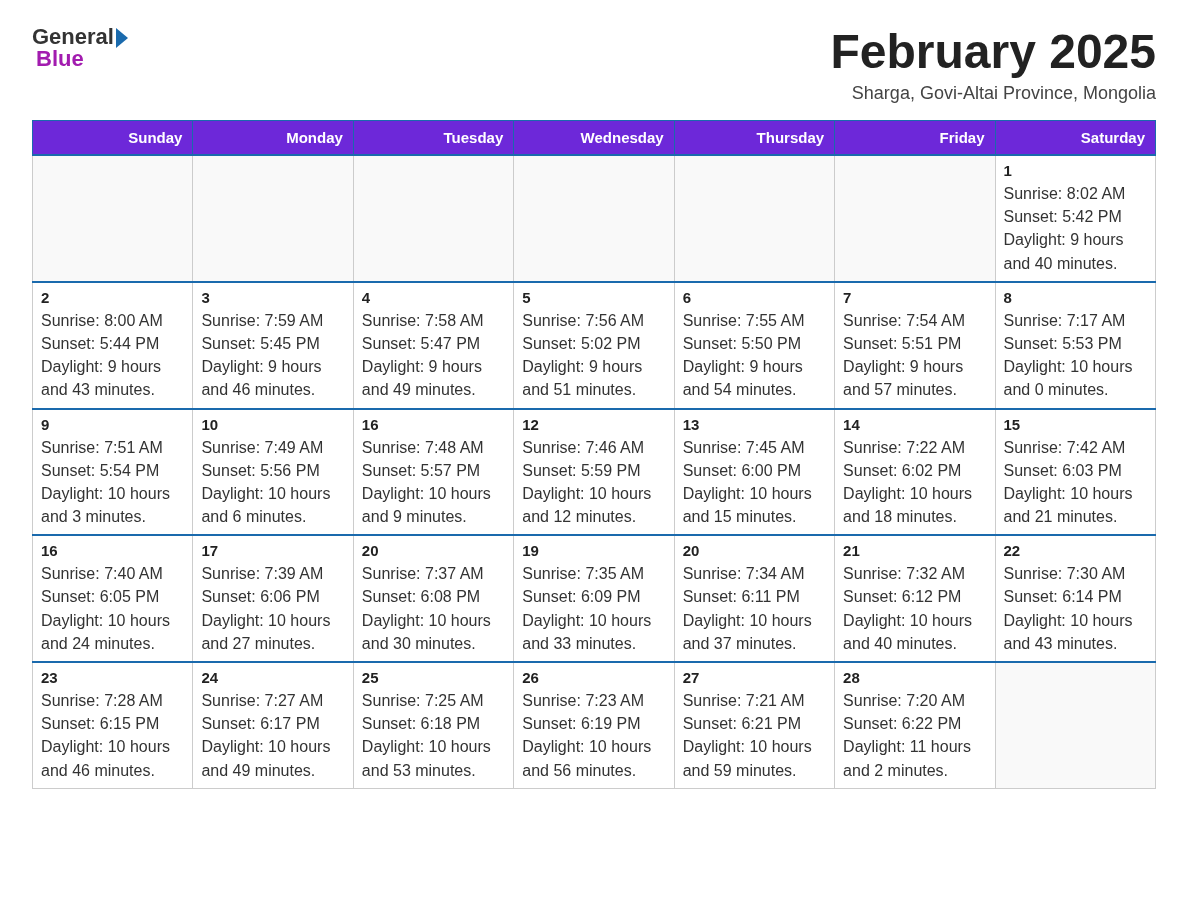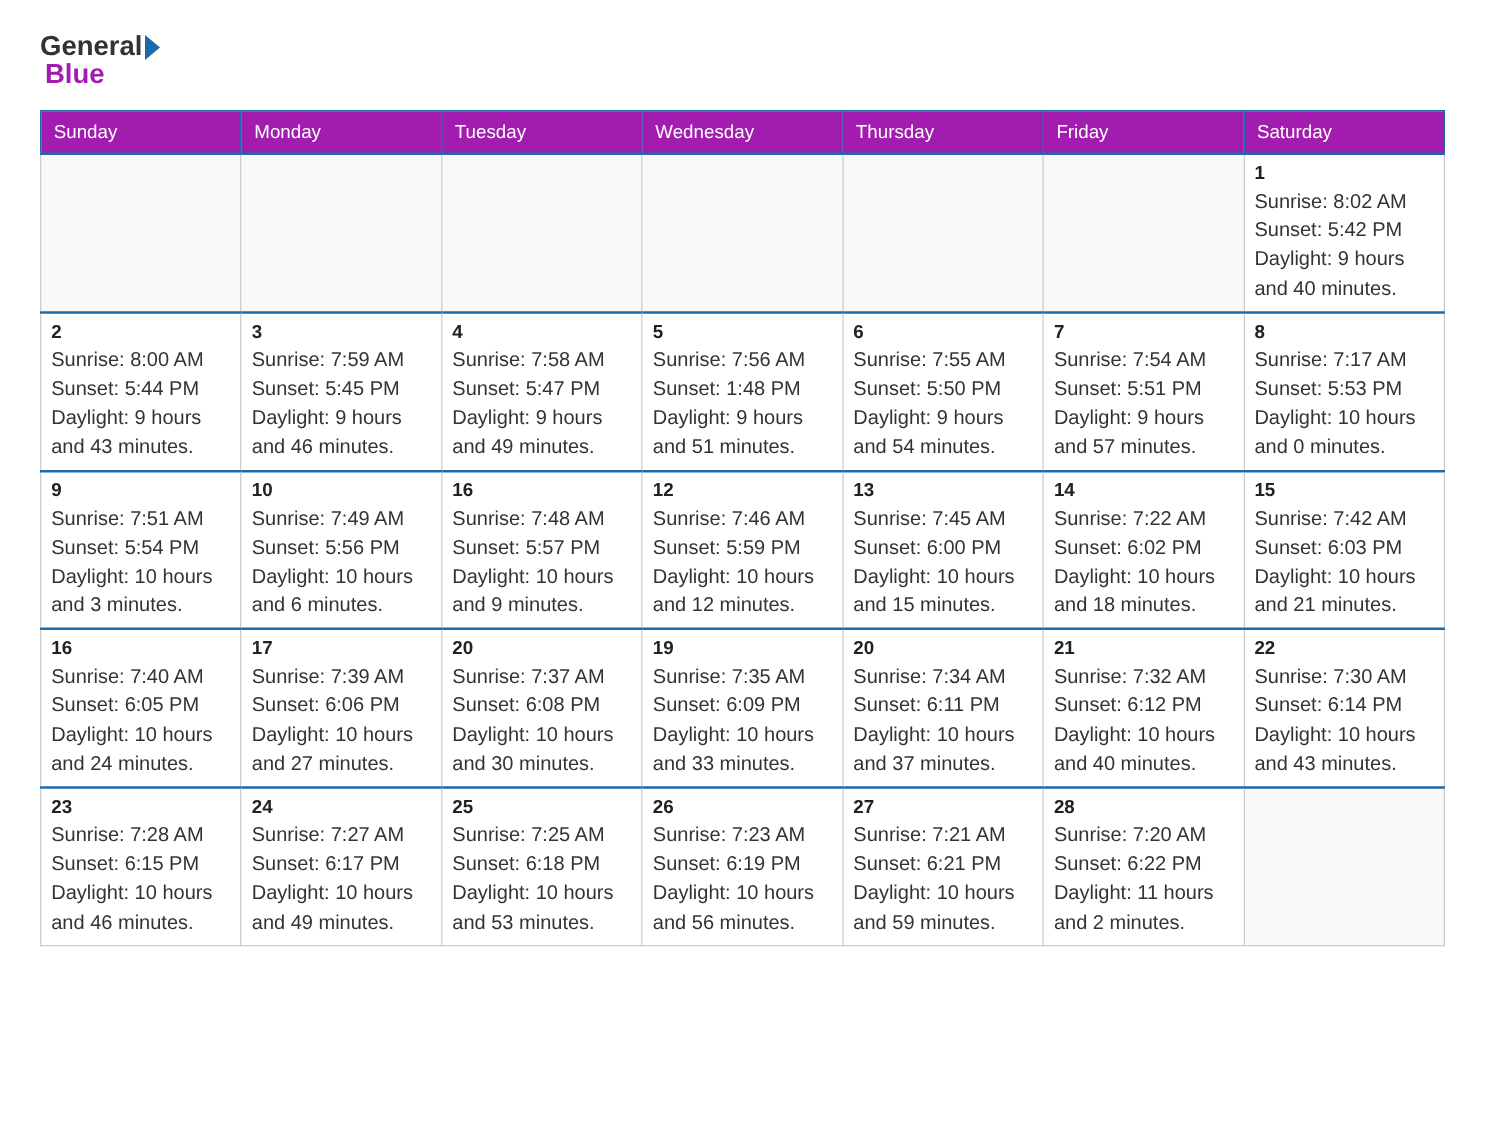"February 2025" div.title-area { html: none -> <div> <div>February 2025</div> <div>Sharga, Govi-Altai Province, Mongolia</div> </div> }
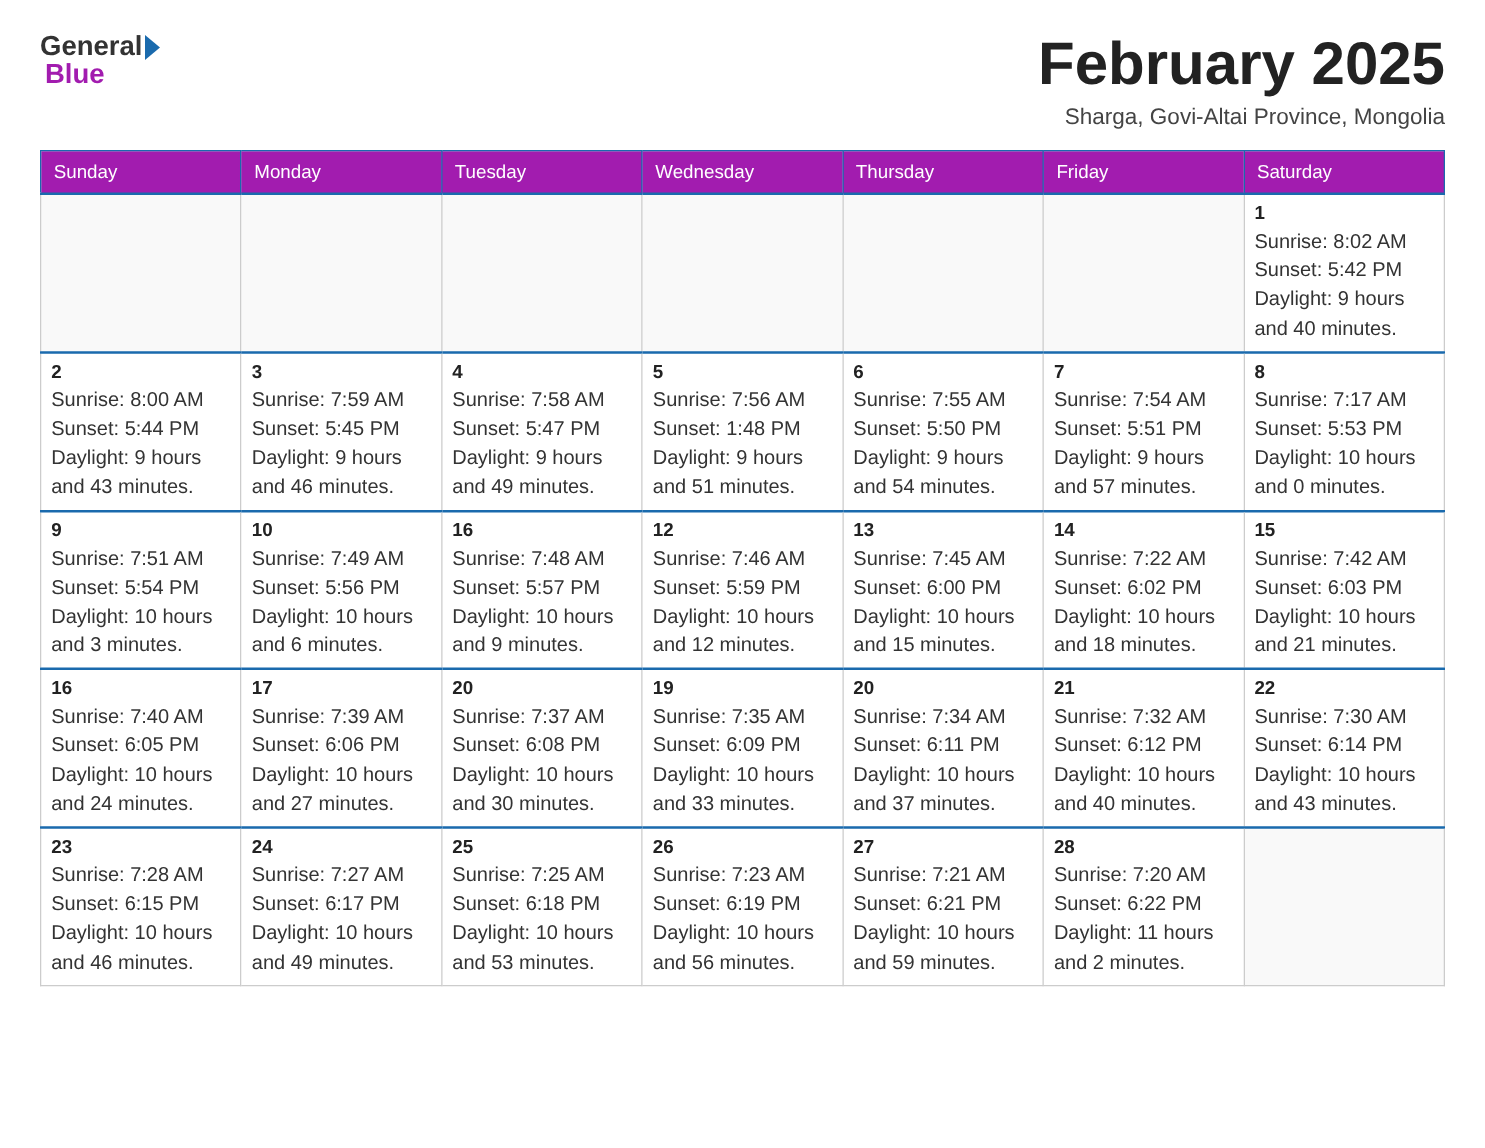"Sunday" .calendar th { background: #a21caf -> #6d28d9; font-weight: normal -> bold; text-align: left -> right }
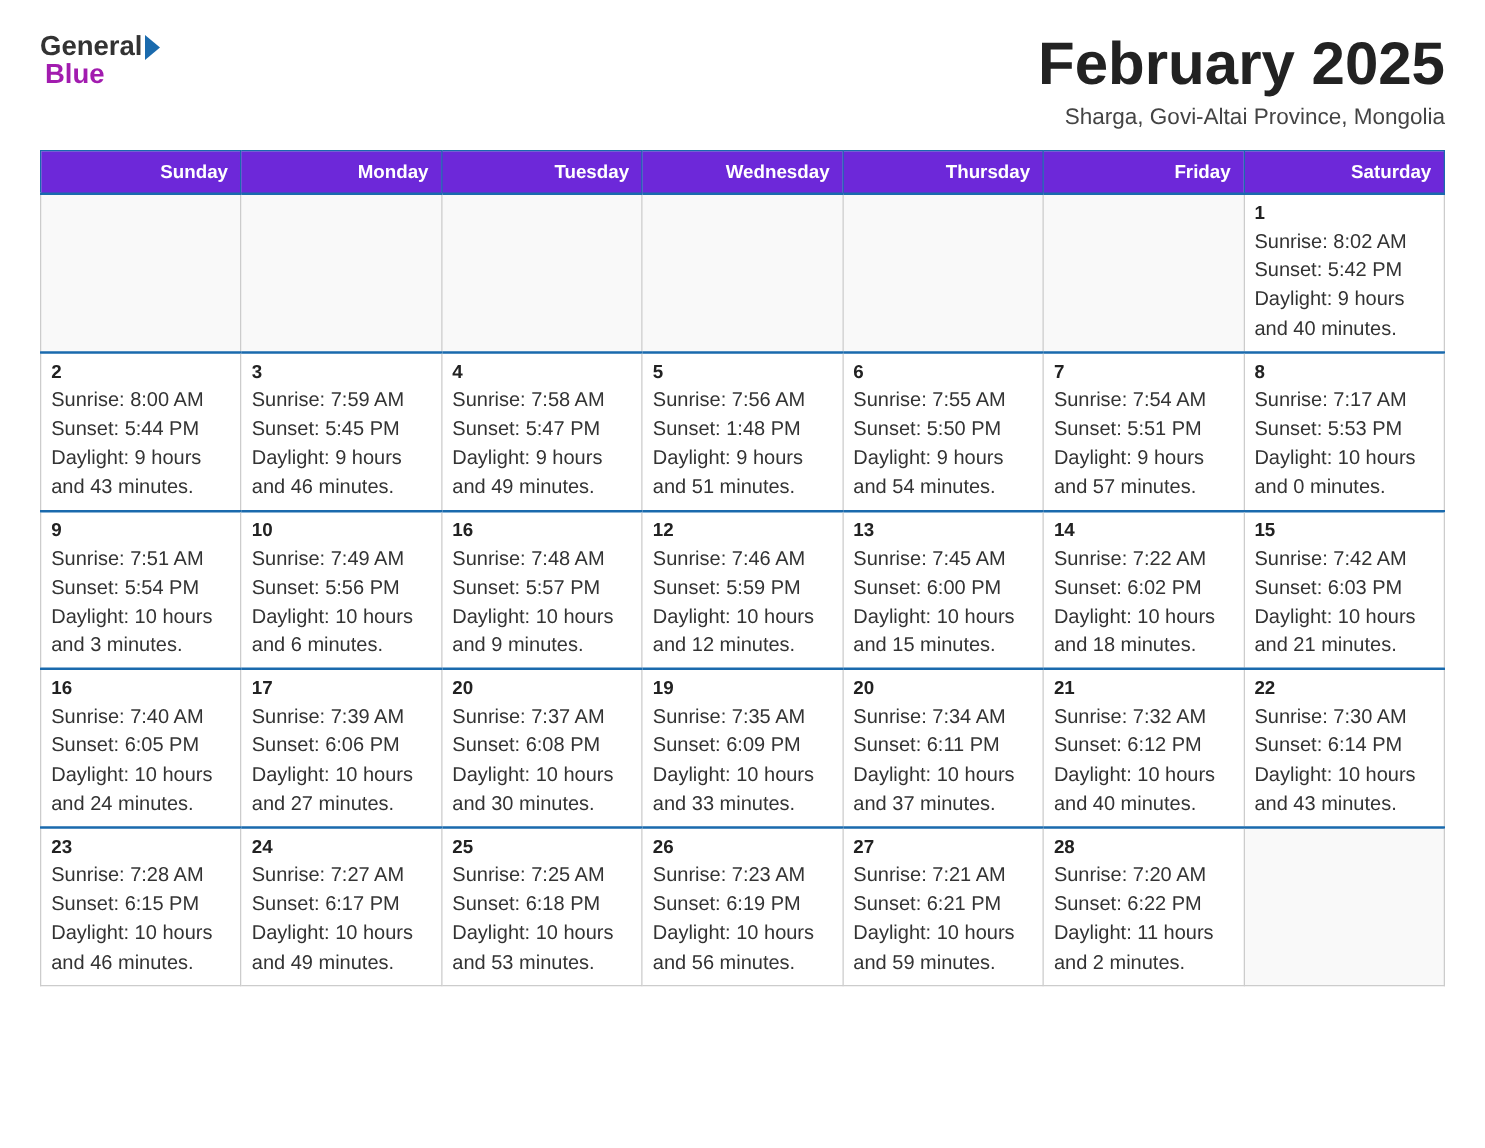"Sunrise: 7:56 AM Sunset: 1:48" div.day-info { text: 1:48 -> 5:02 }
